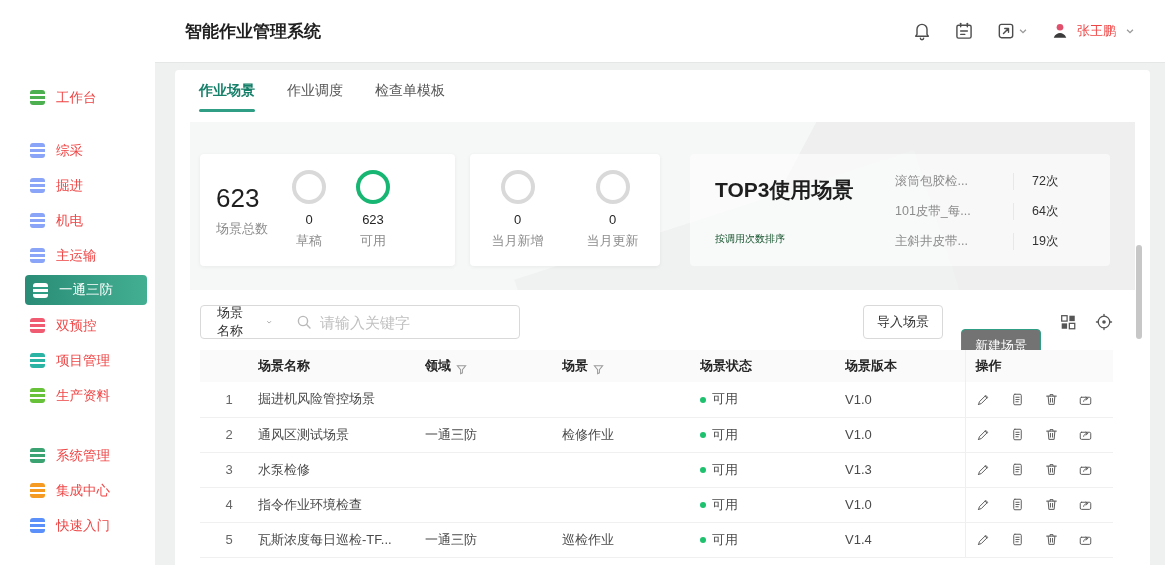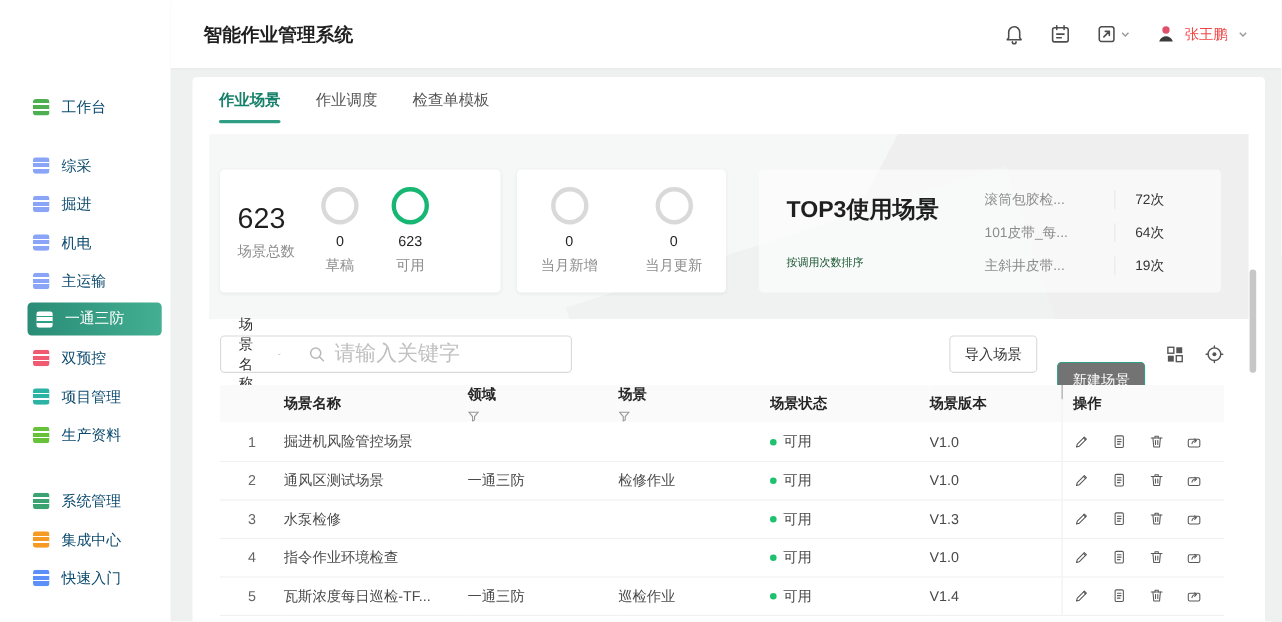"工作台" .side-item { color: #0c4a6e -> #ef4444 }
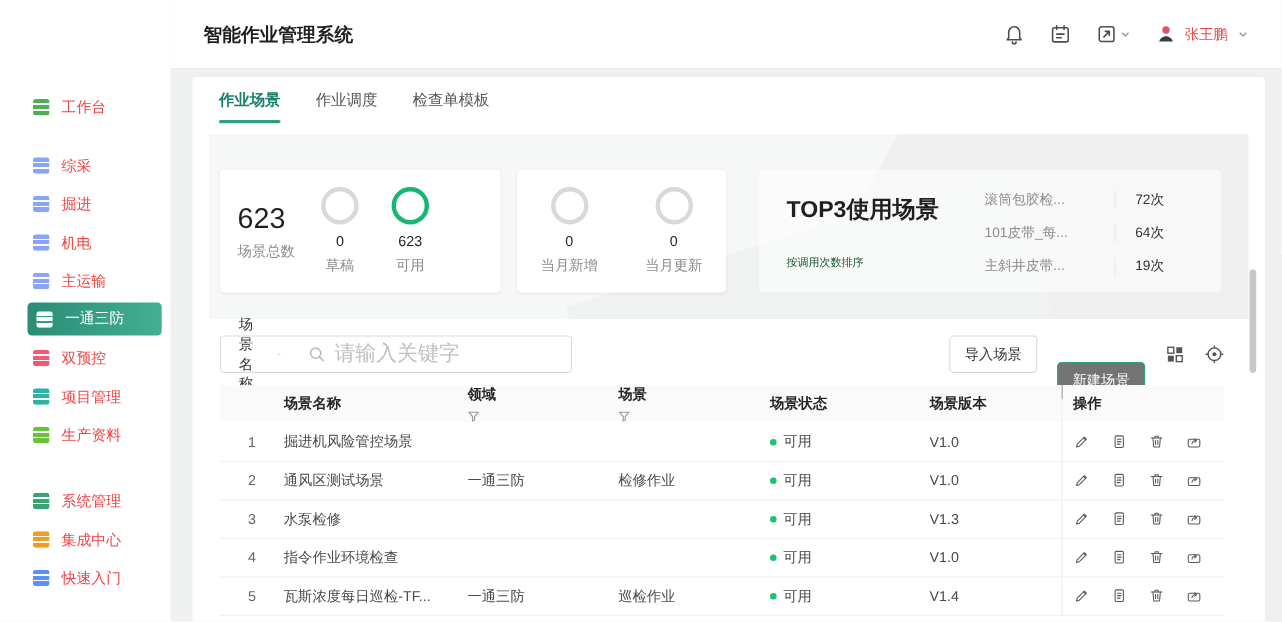"请输入关键字" .search-input { font-size: 19px -> 15px }
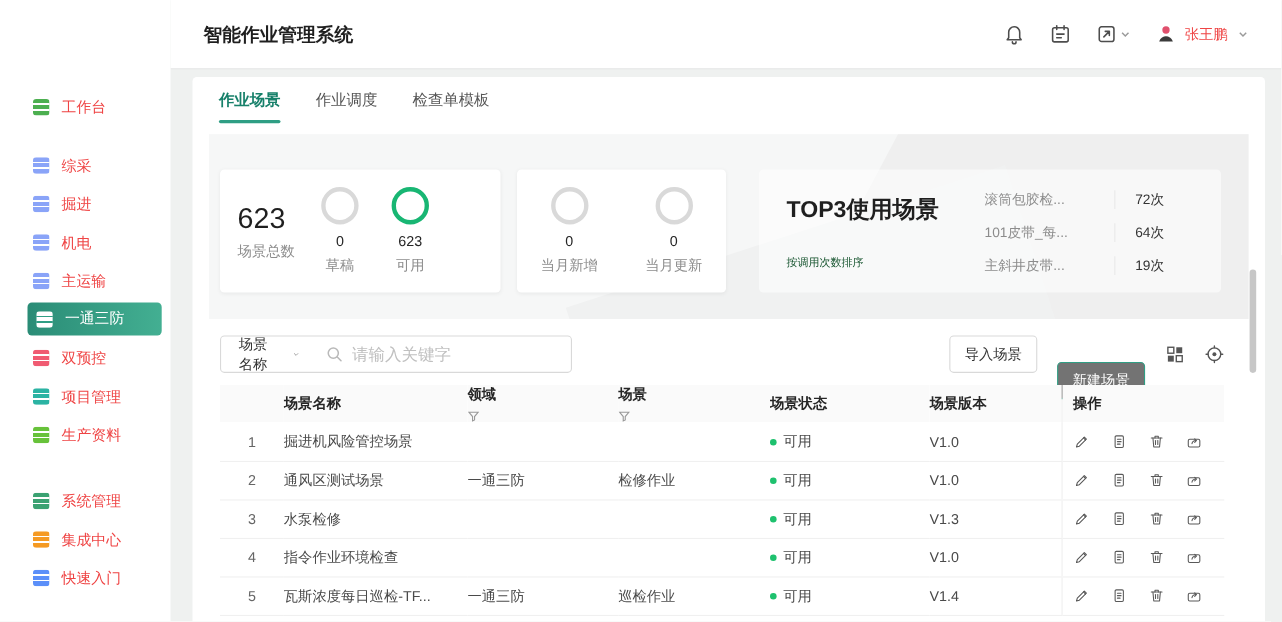"领域" .th-flex { align-items: flex-start -> flex-end; flex-direction: column -> none }
